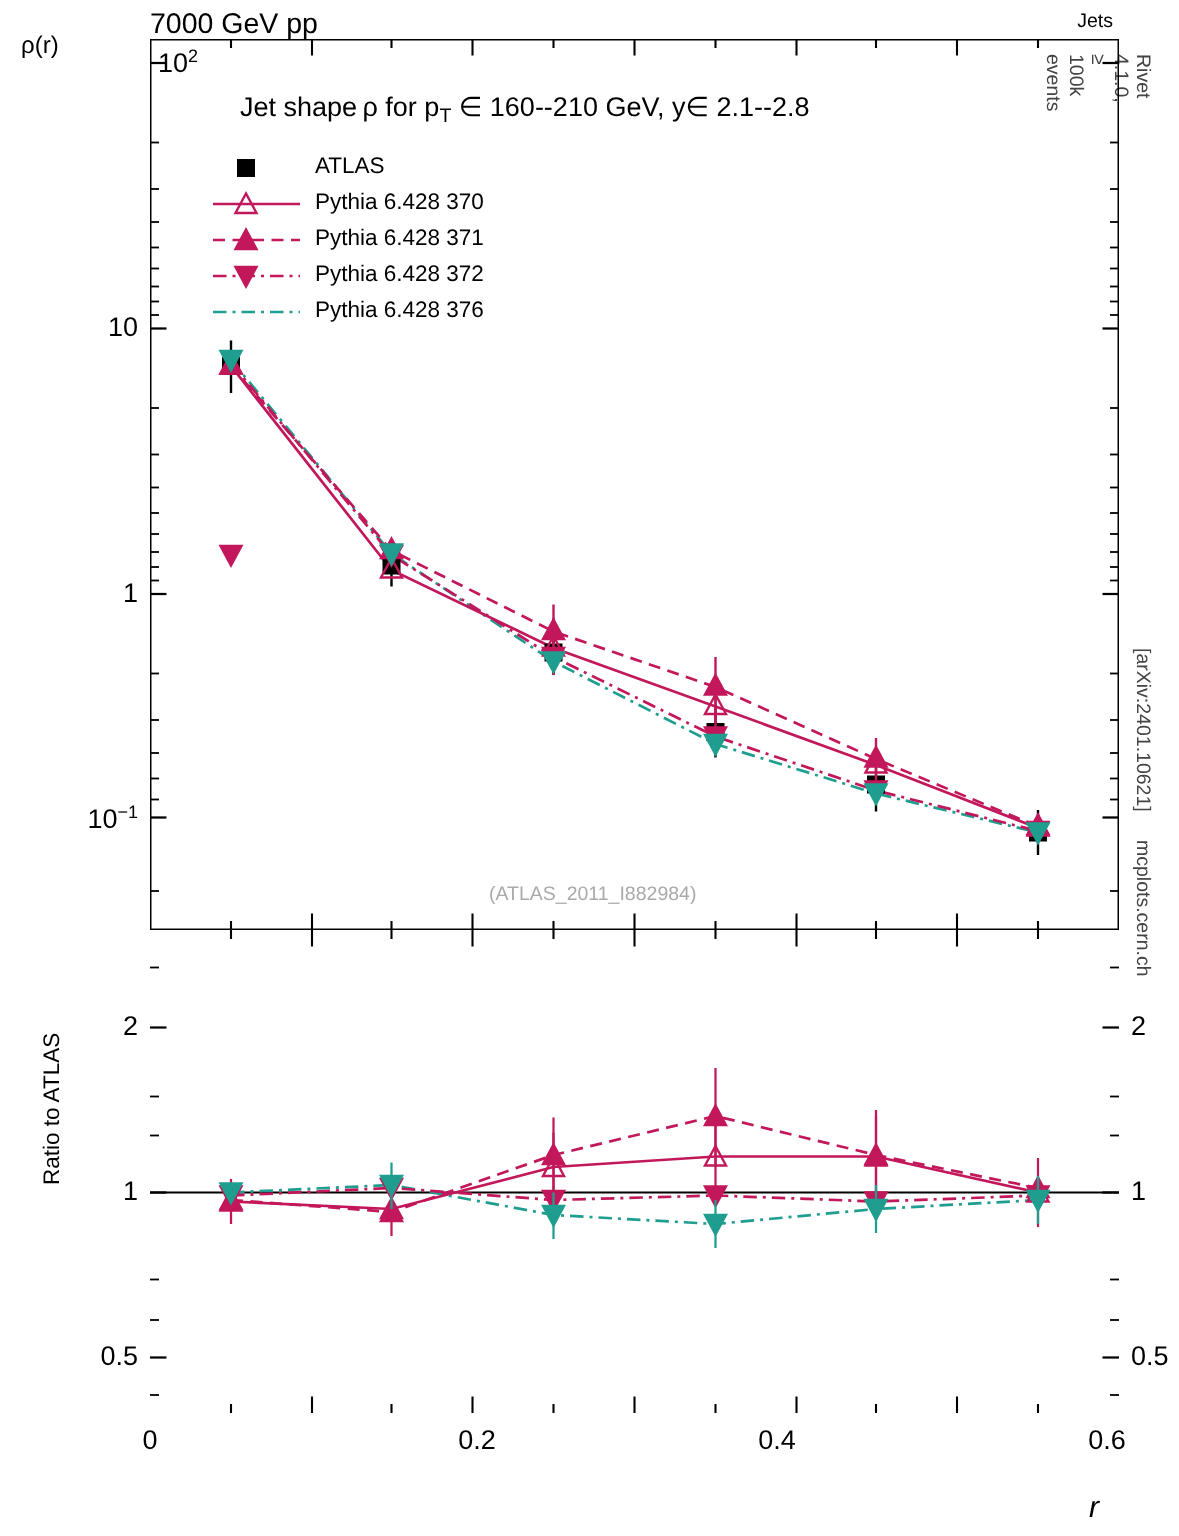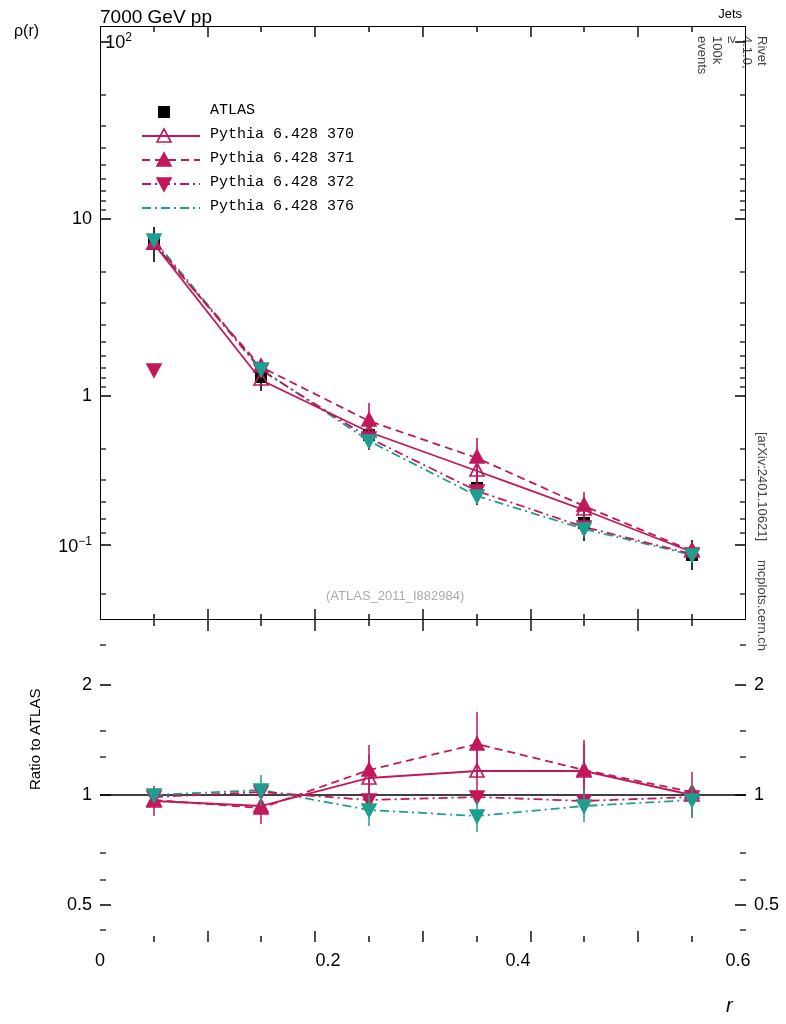"Jet shape ρ for pT" div { html: none -> <div> Jet shape ρ for p<sub>T</sub> ∈ 160--210 GeV, y∈ 2.1--2.8 </div> }
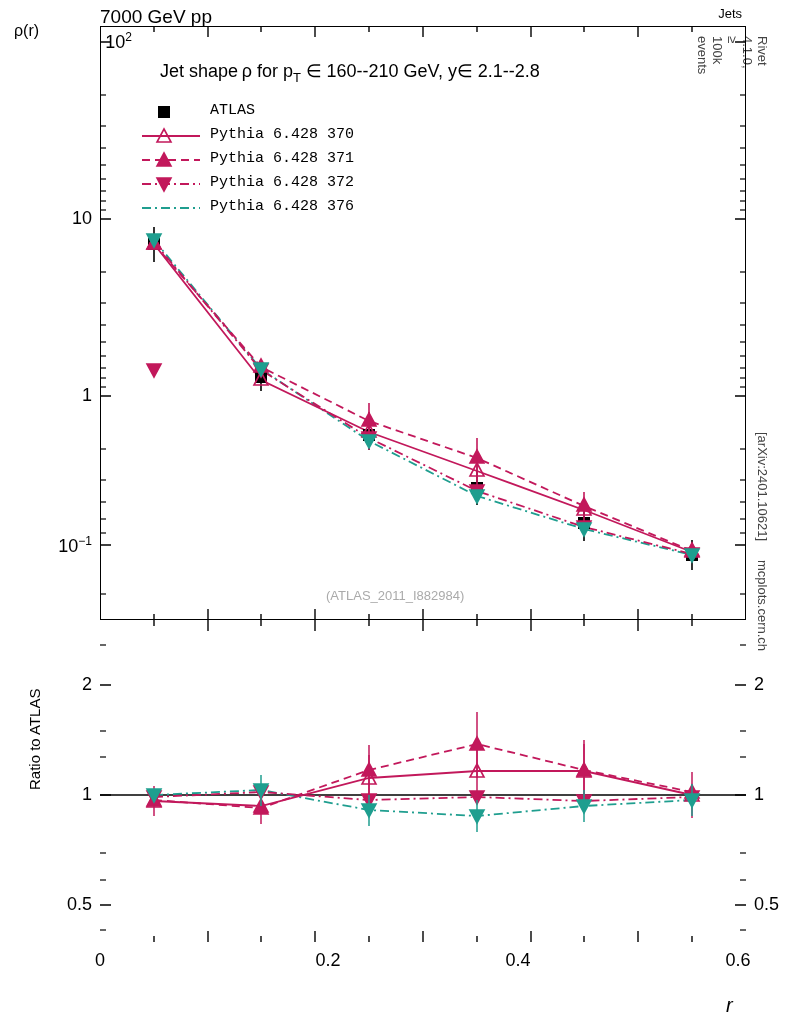"ATLAS" .leg-txt { font-family: Liberation Mono, monospace -> none }
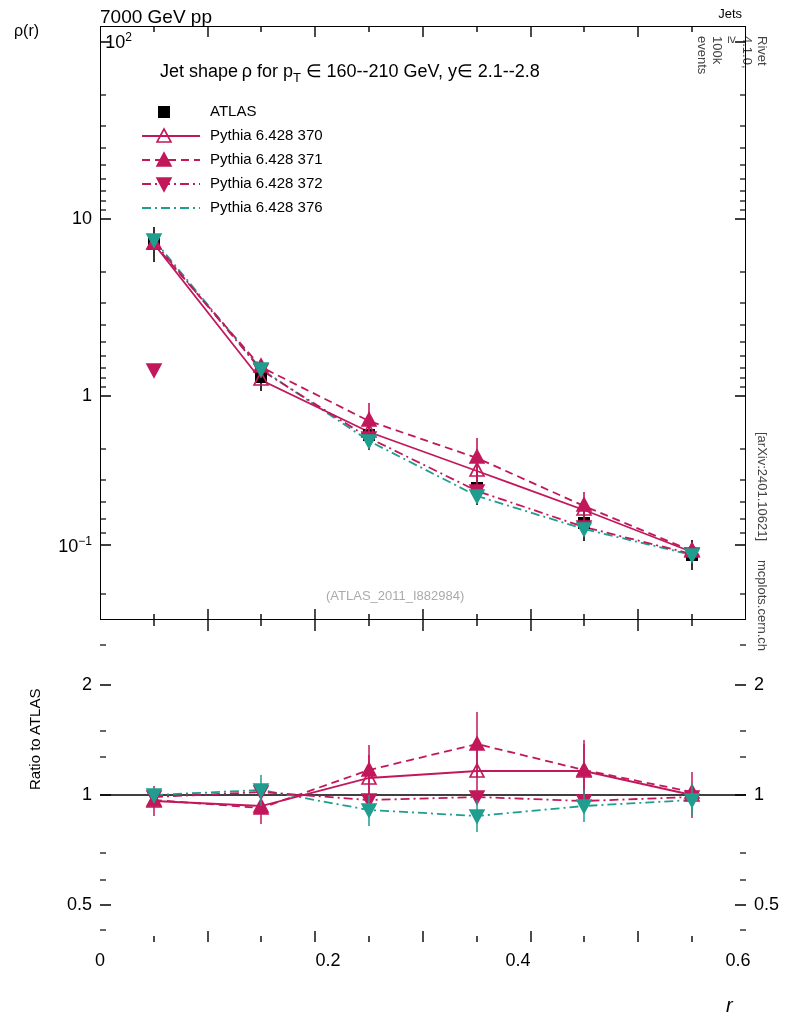"0.2" div.xlab { left: 312px -> 302px }
